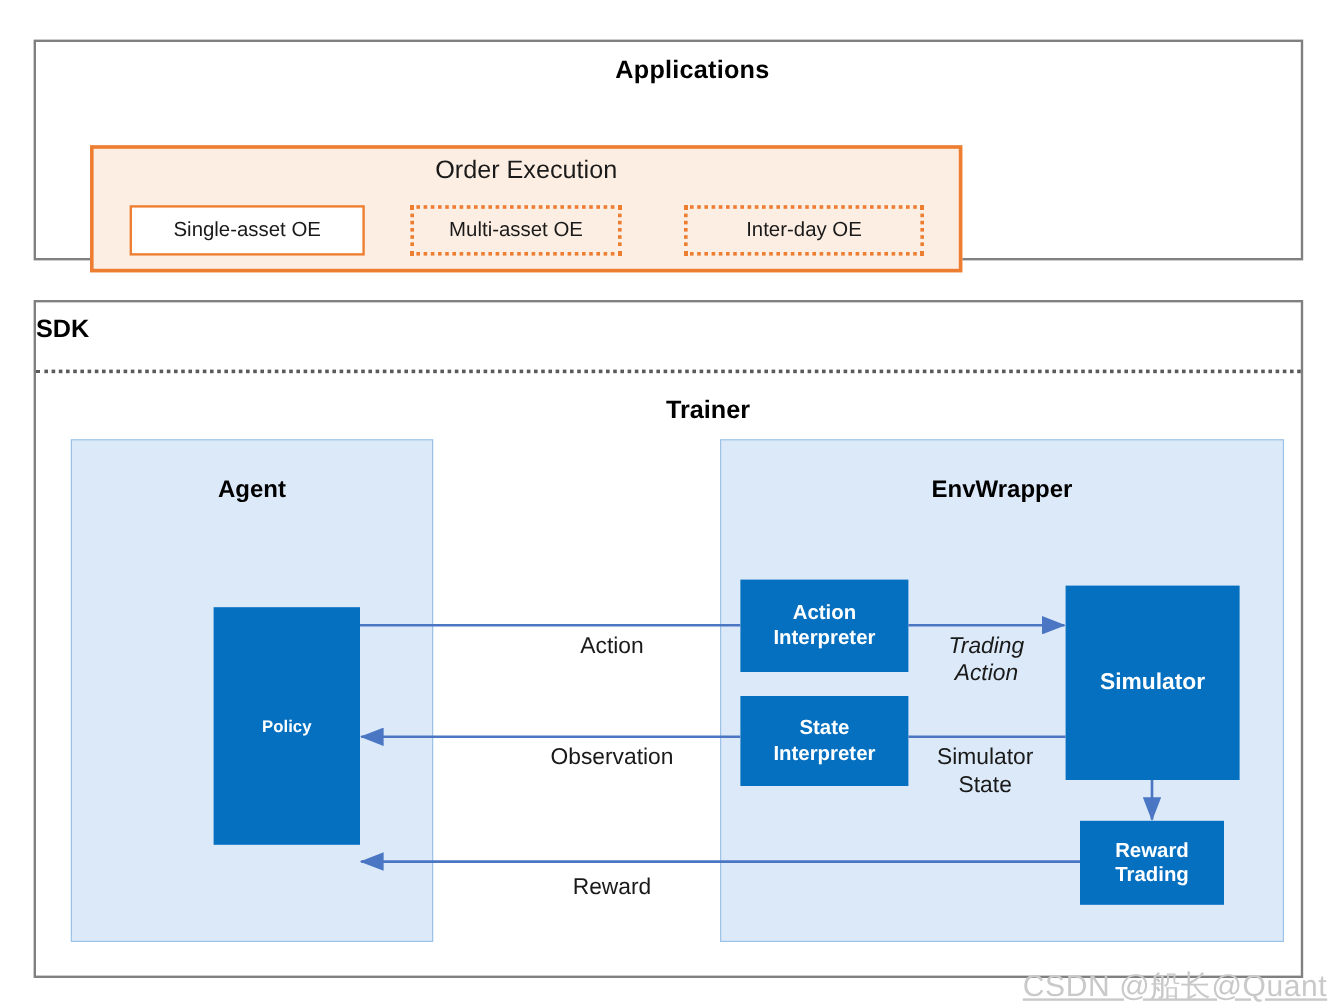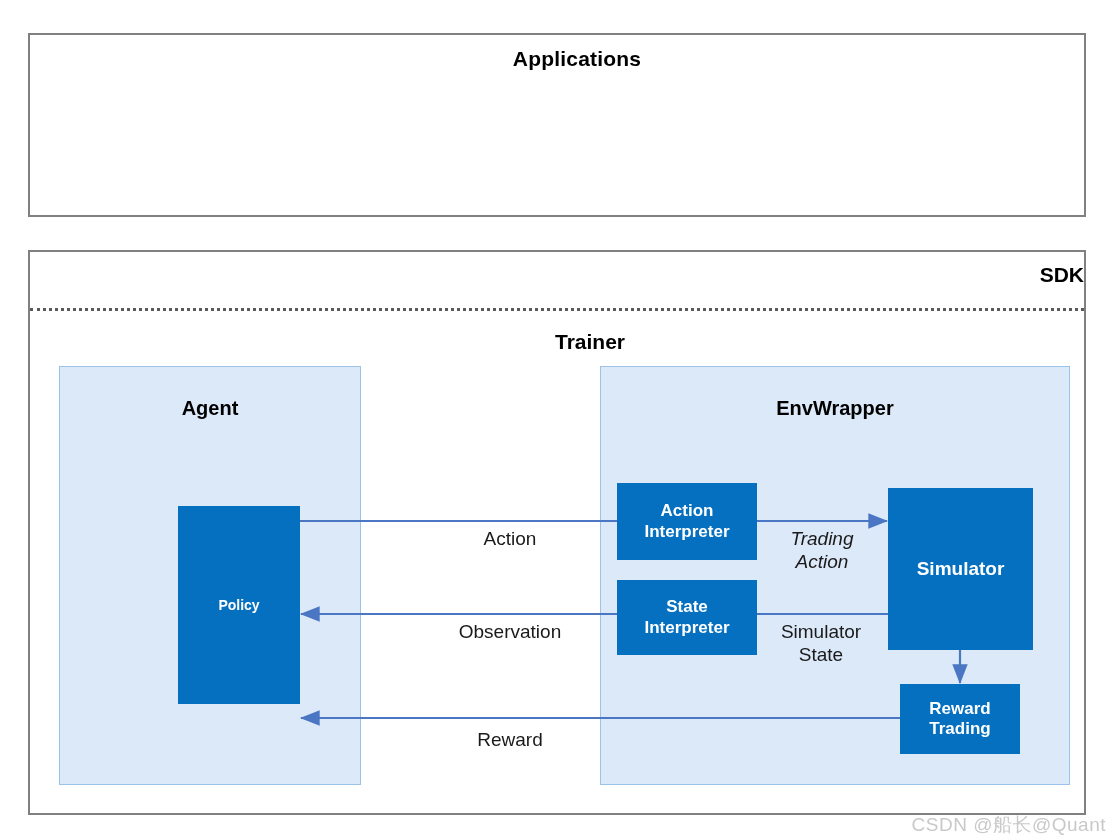"Order Execution" div.abs { html: none -> <div> <div>Order Execution</div> <div> <span>Single-asset OE</span> </div> <div> <span>Multi-asset OE</span> </div> <div> <span>Inter-day OE</span> </div> </div> }
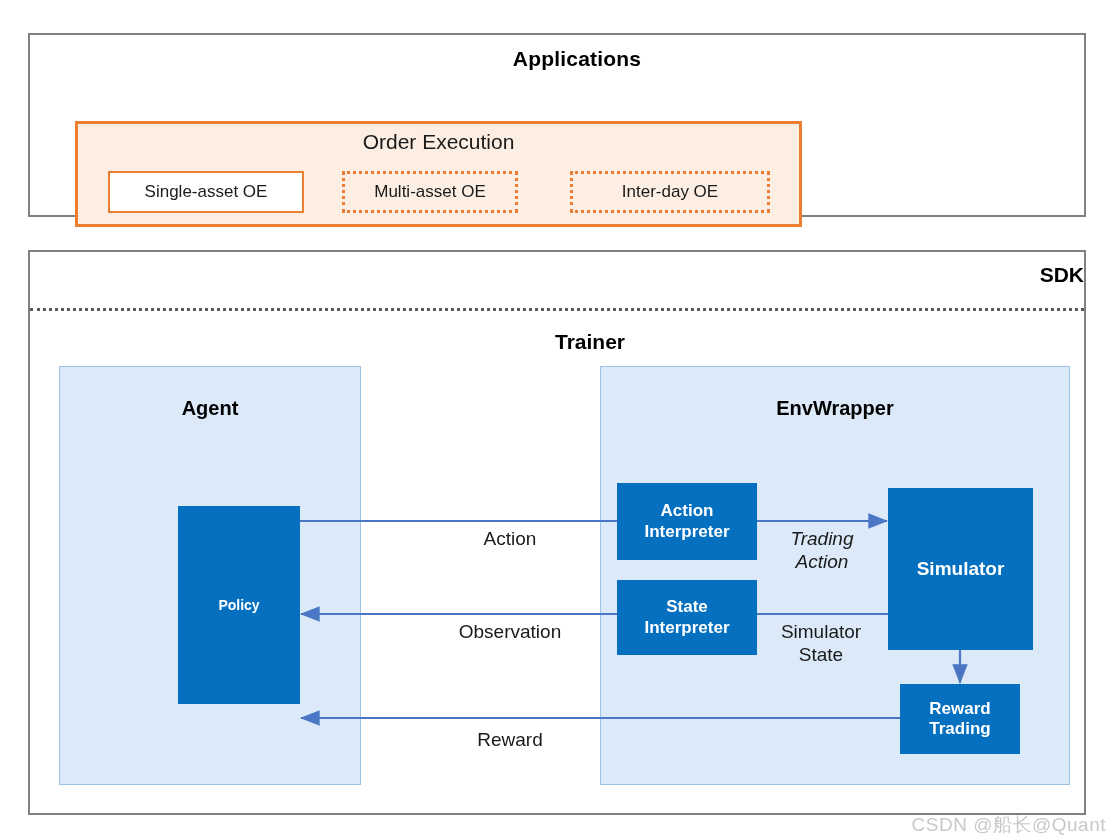"SDK" #sdk-title { text-align: right -> left }
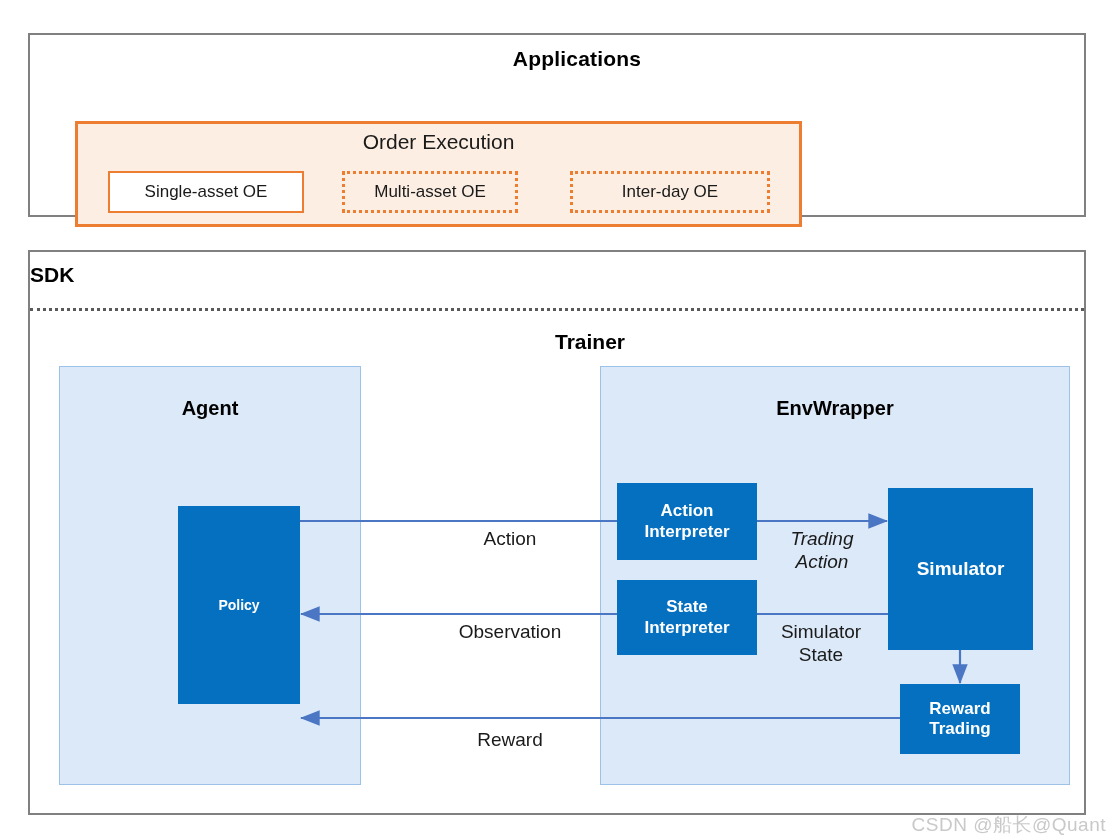"CSDN @船长@Quant" #watermark { font-size: 19px -> 25px; text-decoration: none -> underline }
